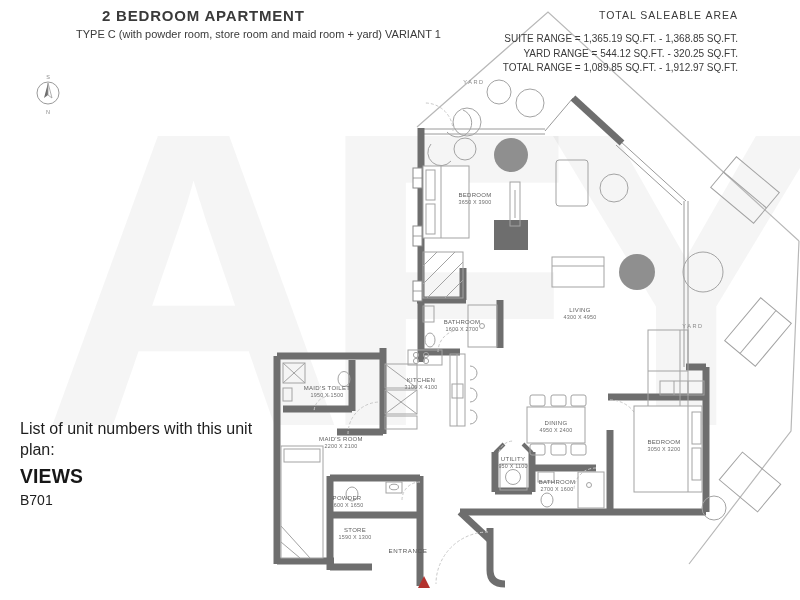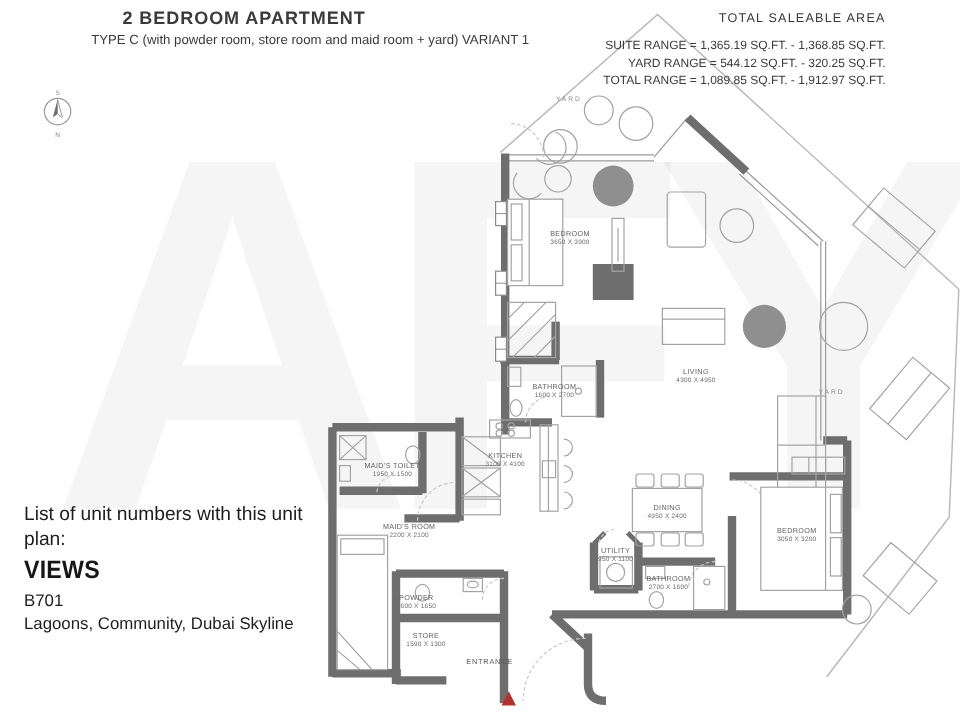"Lagoons, Community, Dubai Skyline" div.unit-line { html: <div>Lagoons, Community, Dubai Skyline</div> -> none }
